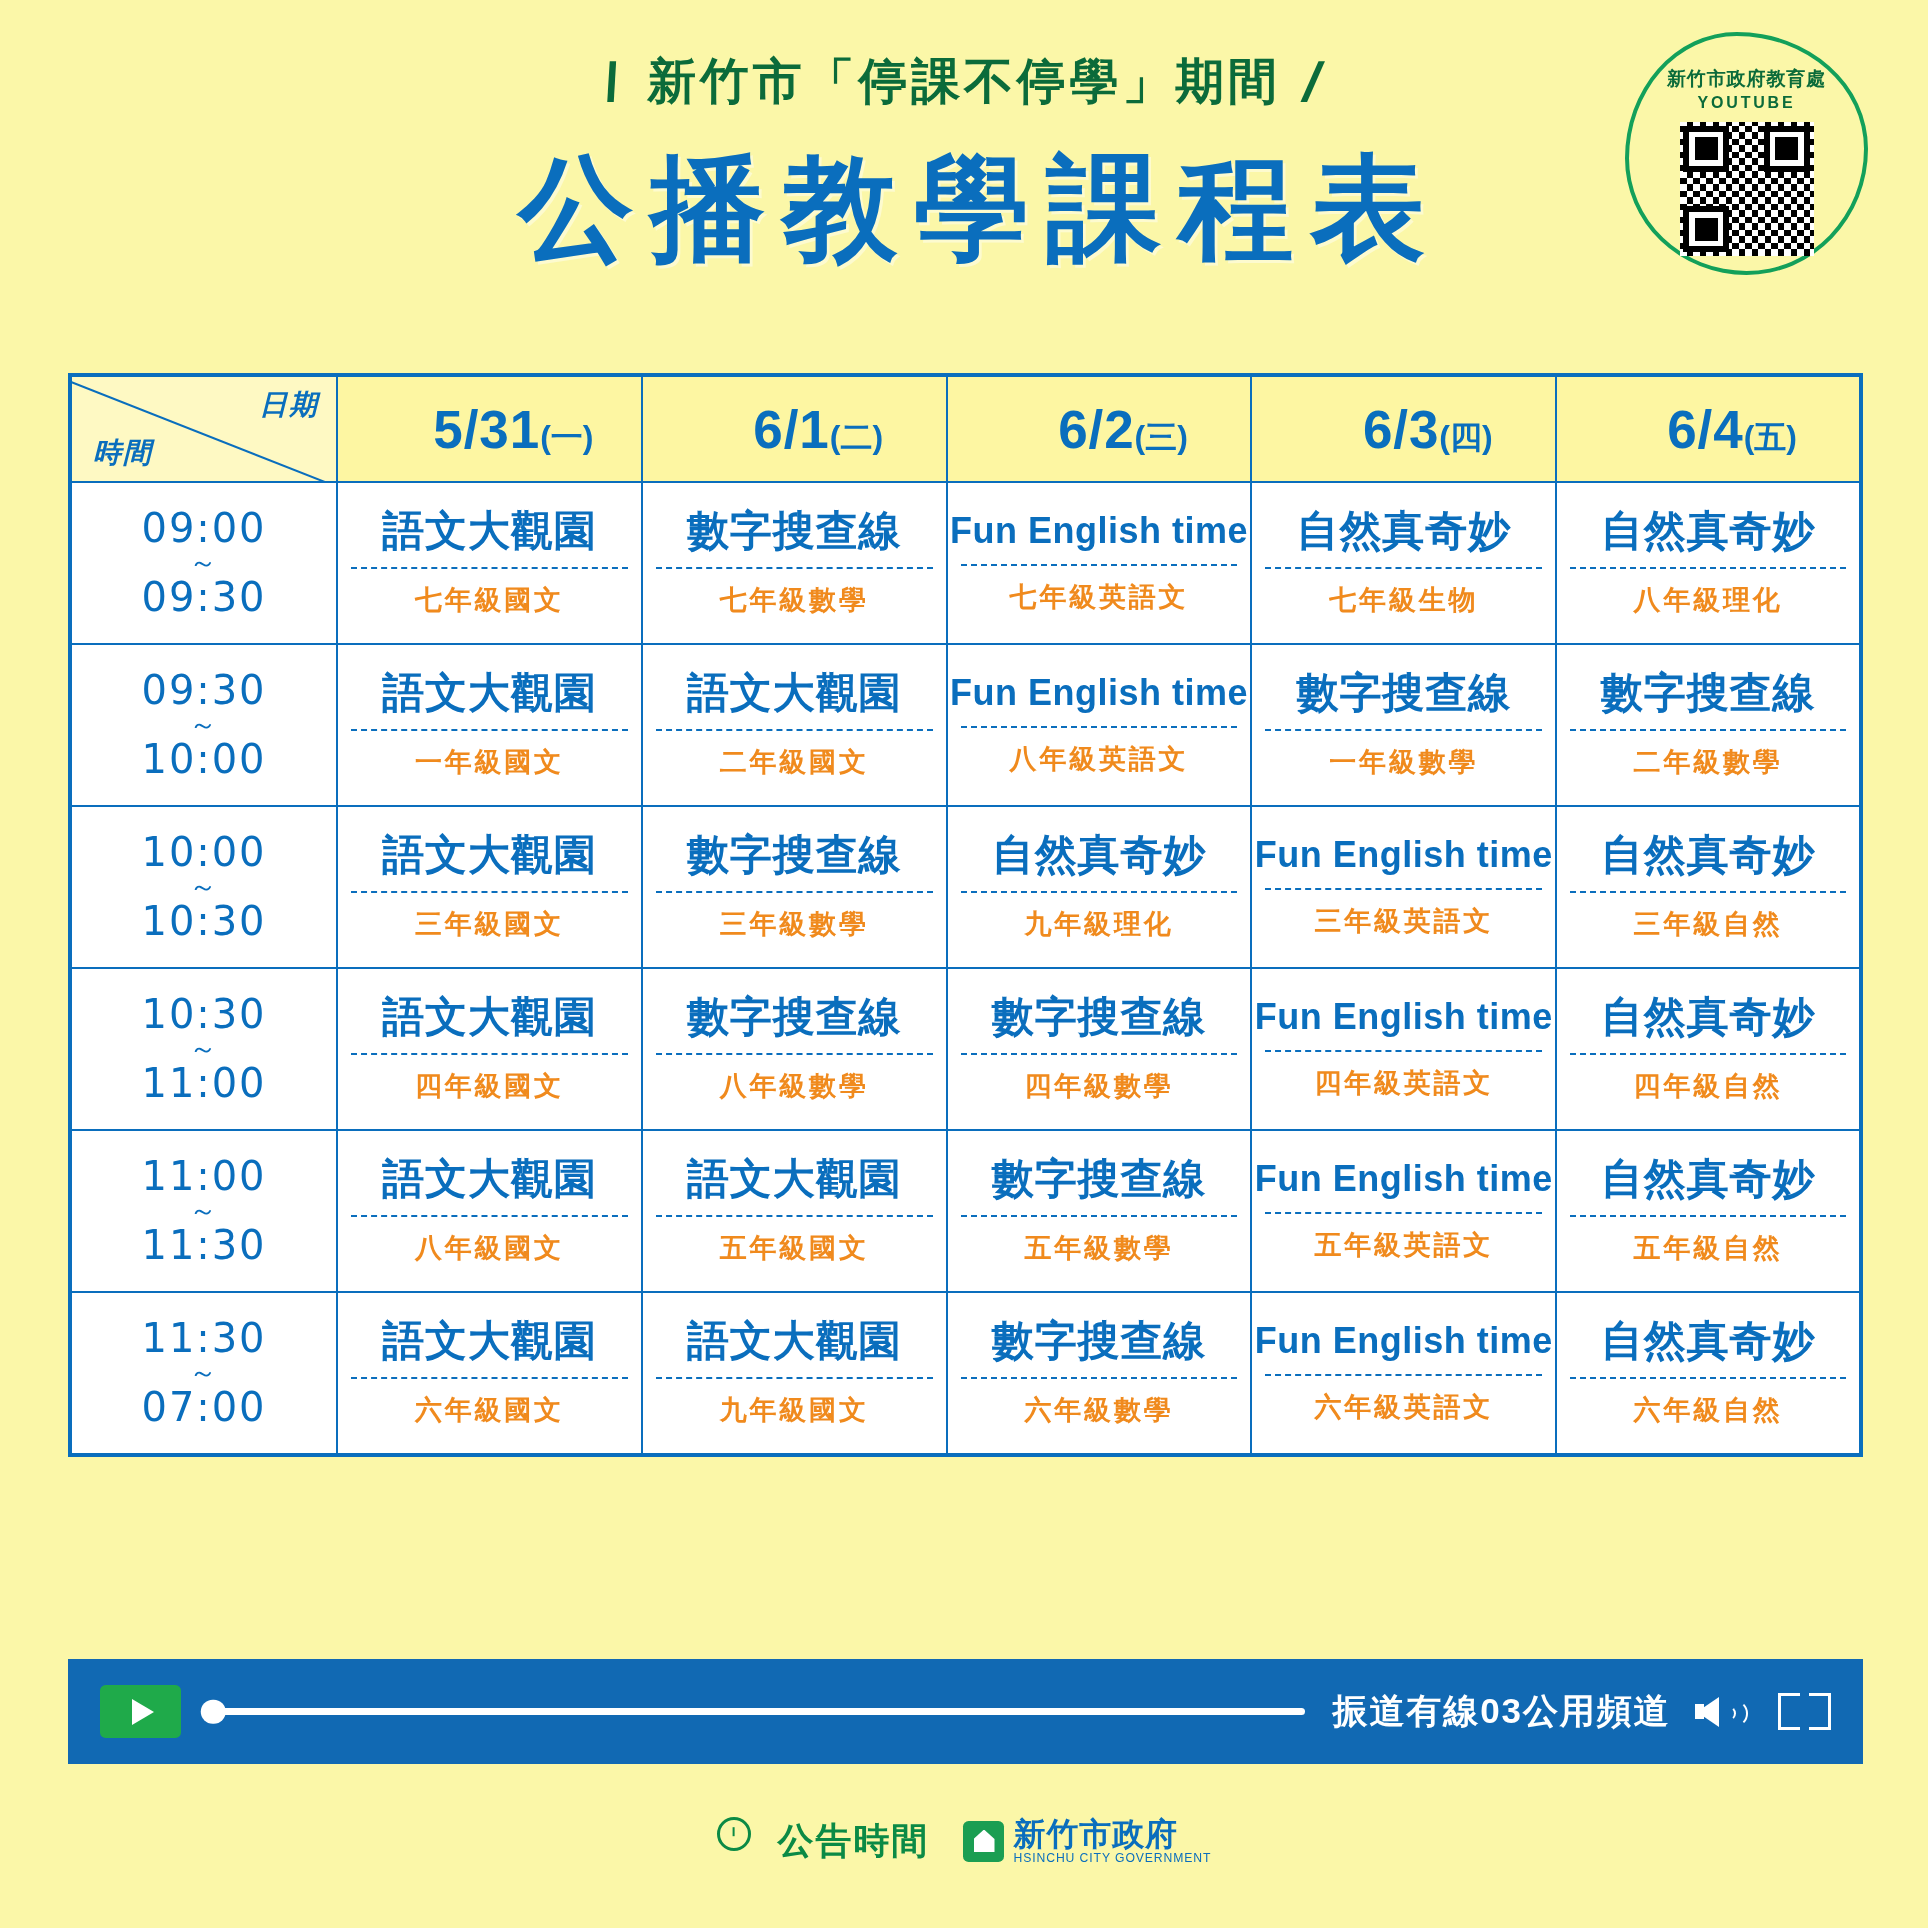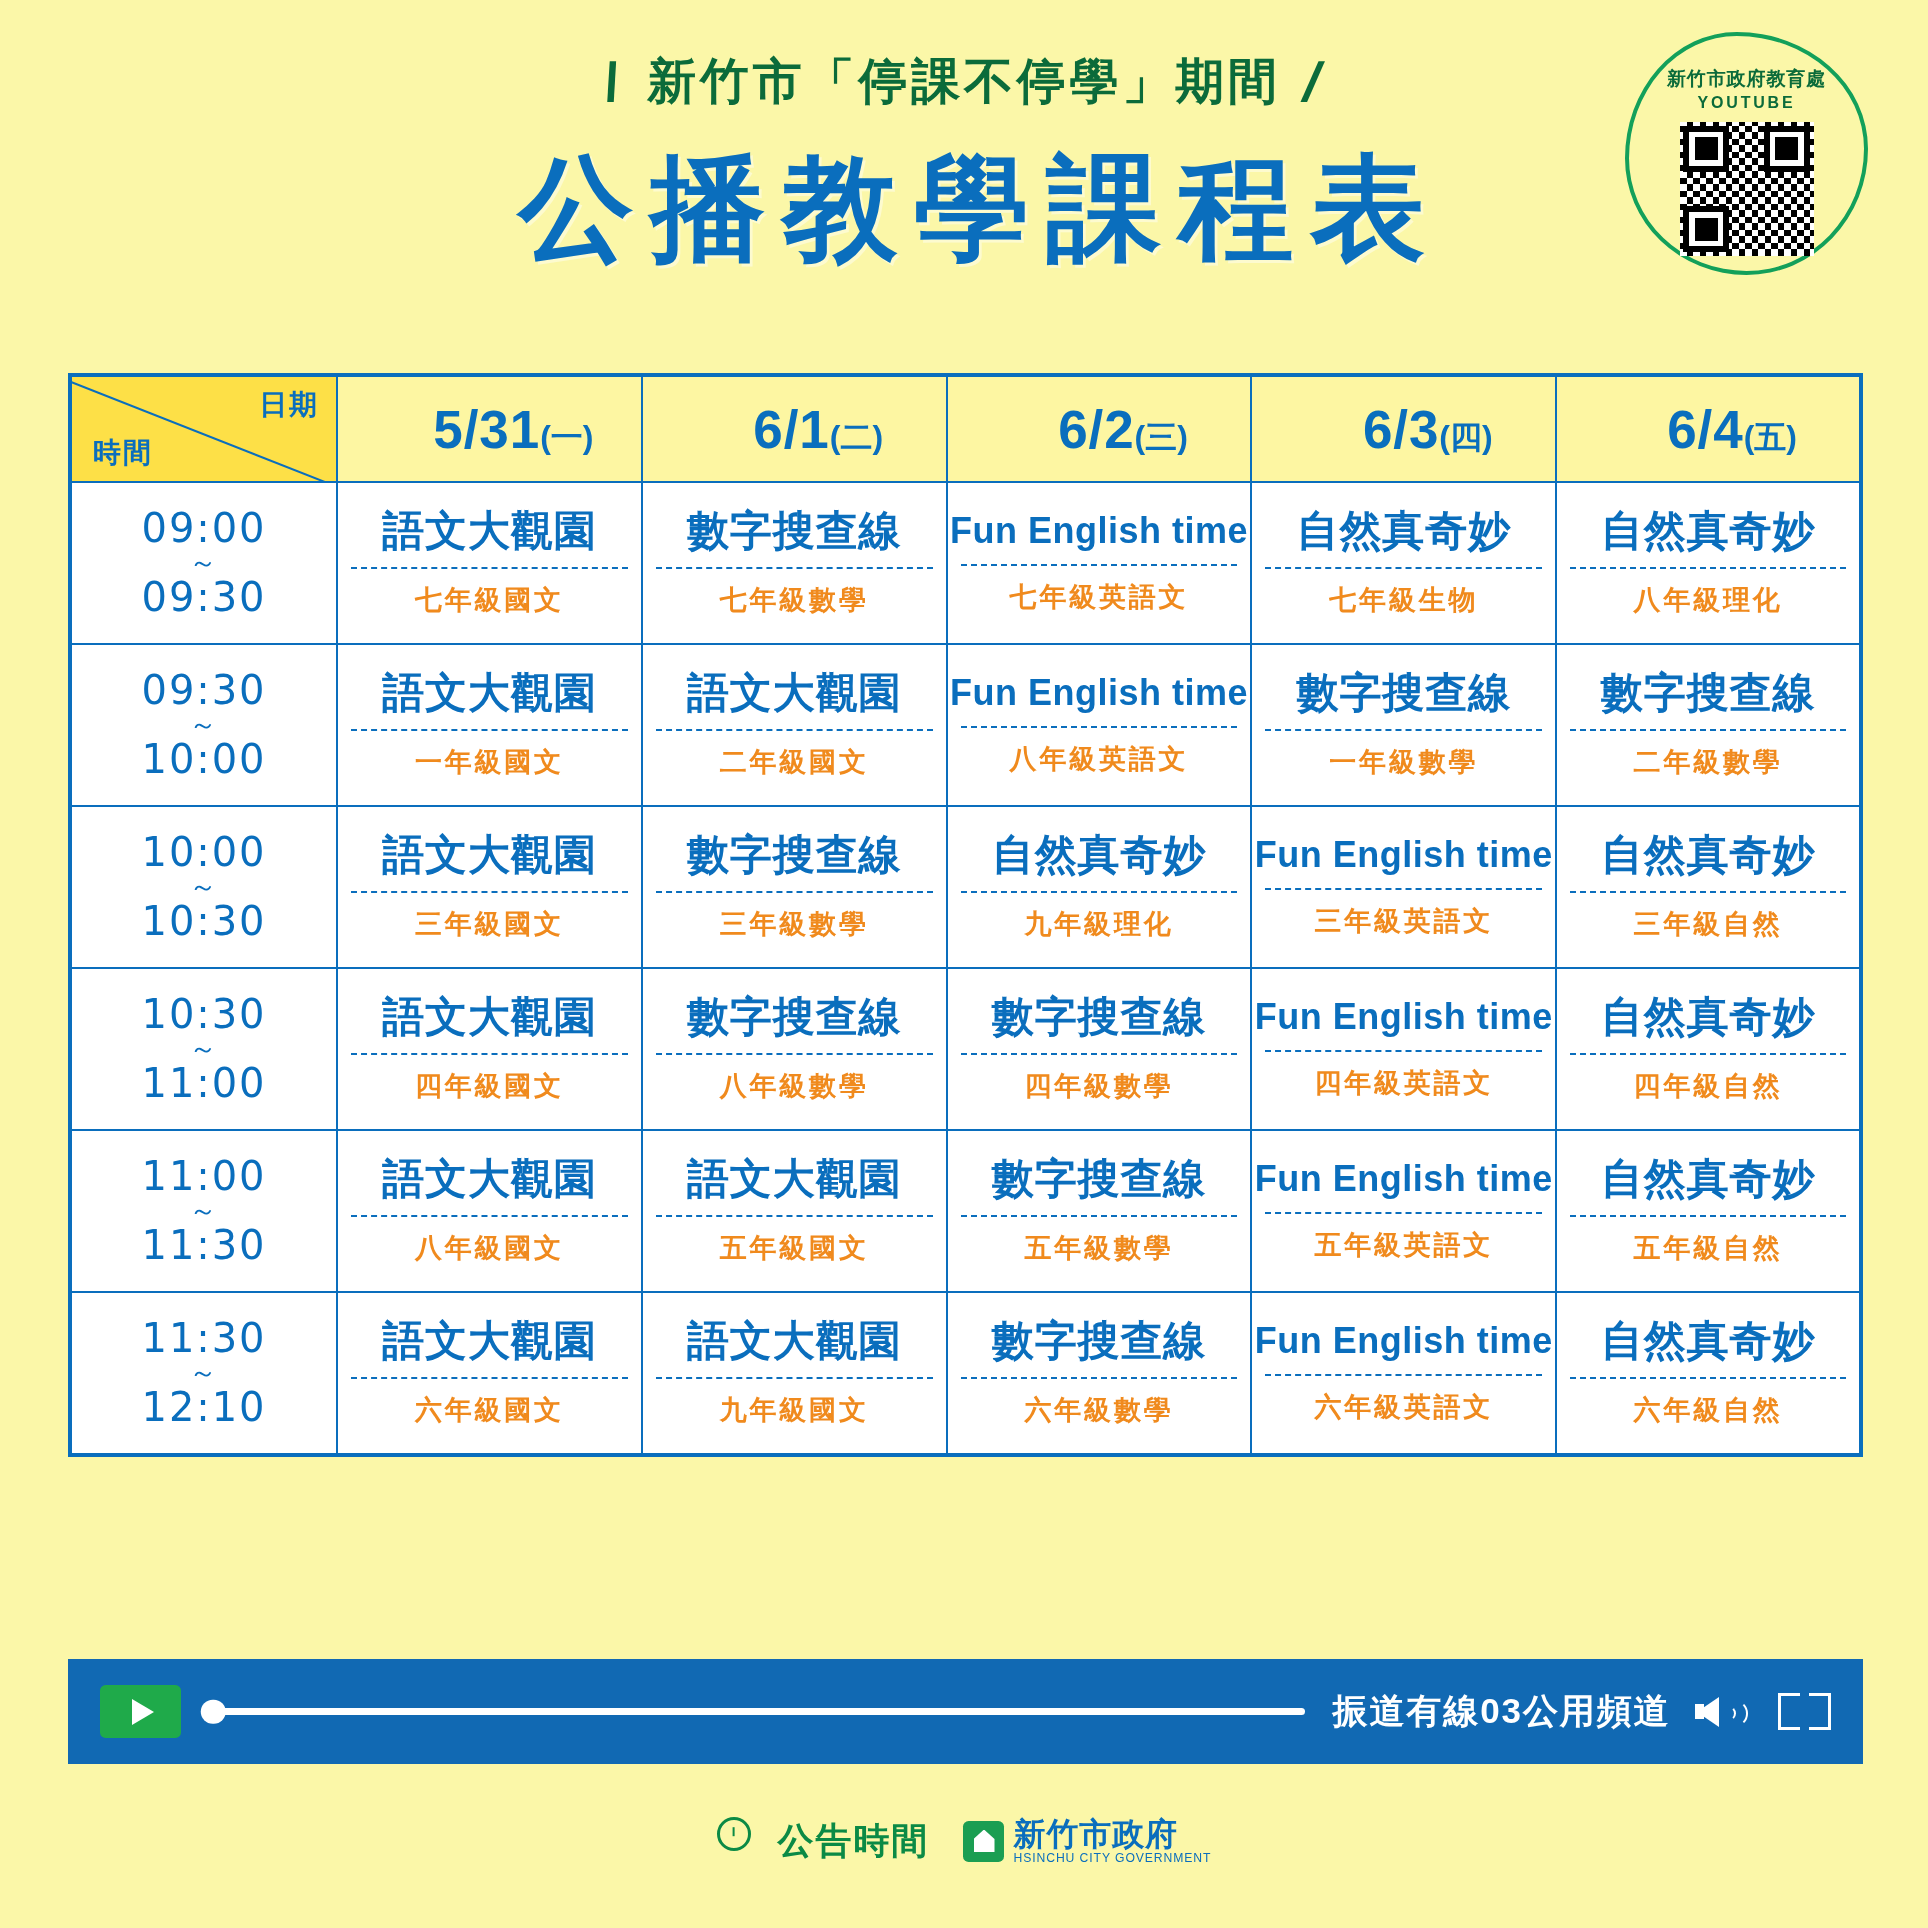"日期" .corner-cell { background: #fde047 -> #fef9c3; font-style: none -> italic }
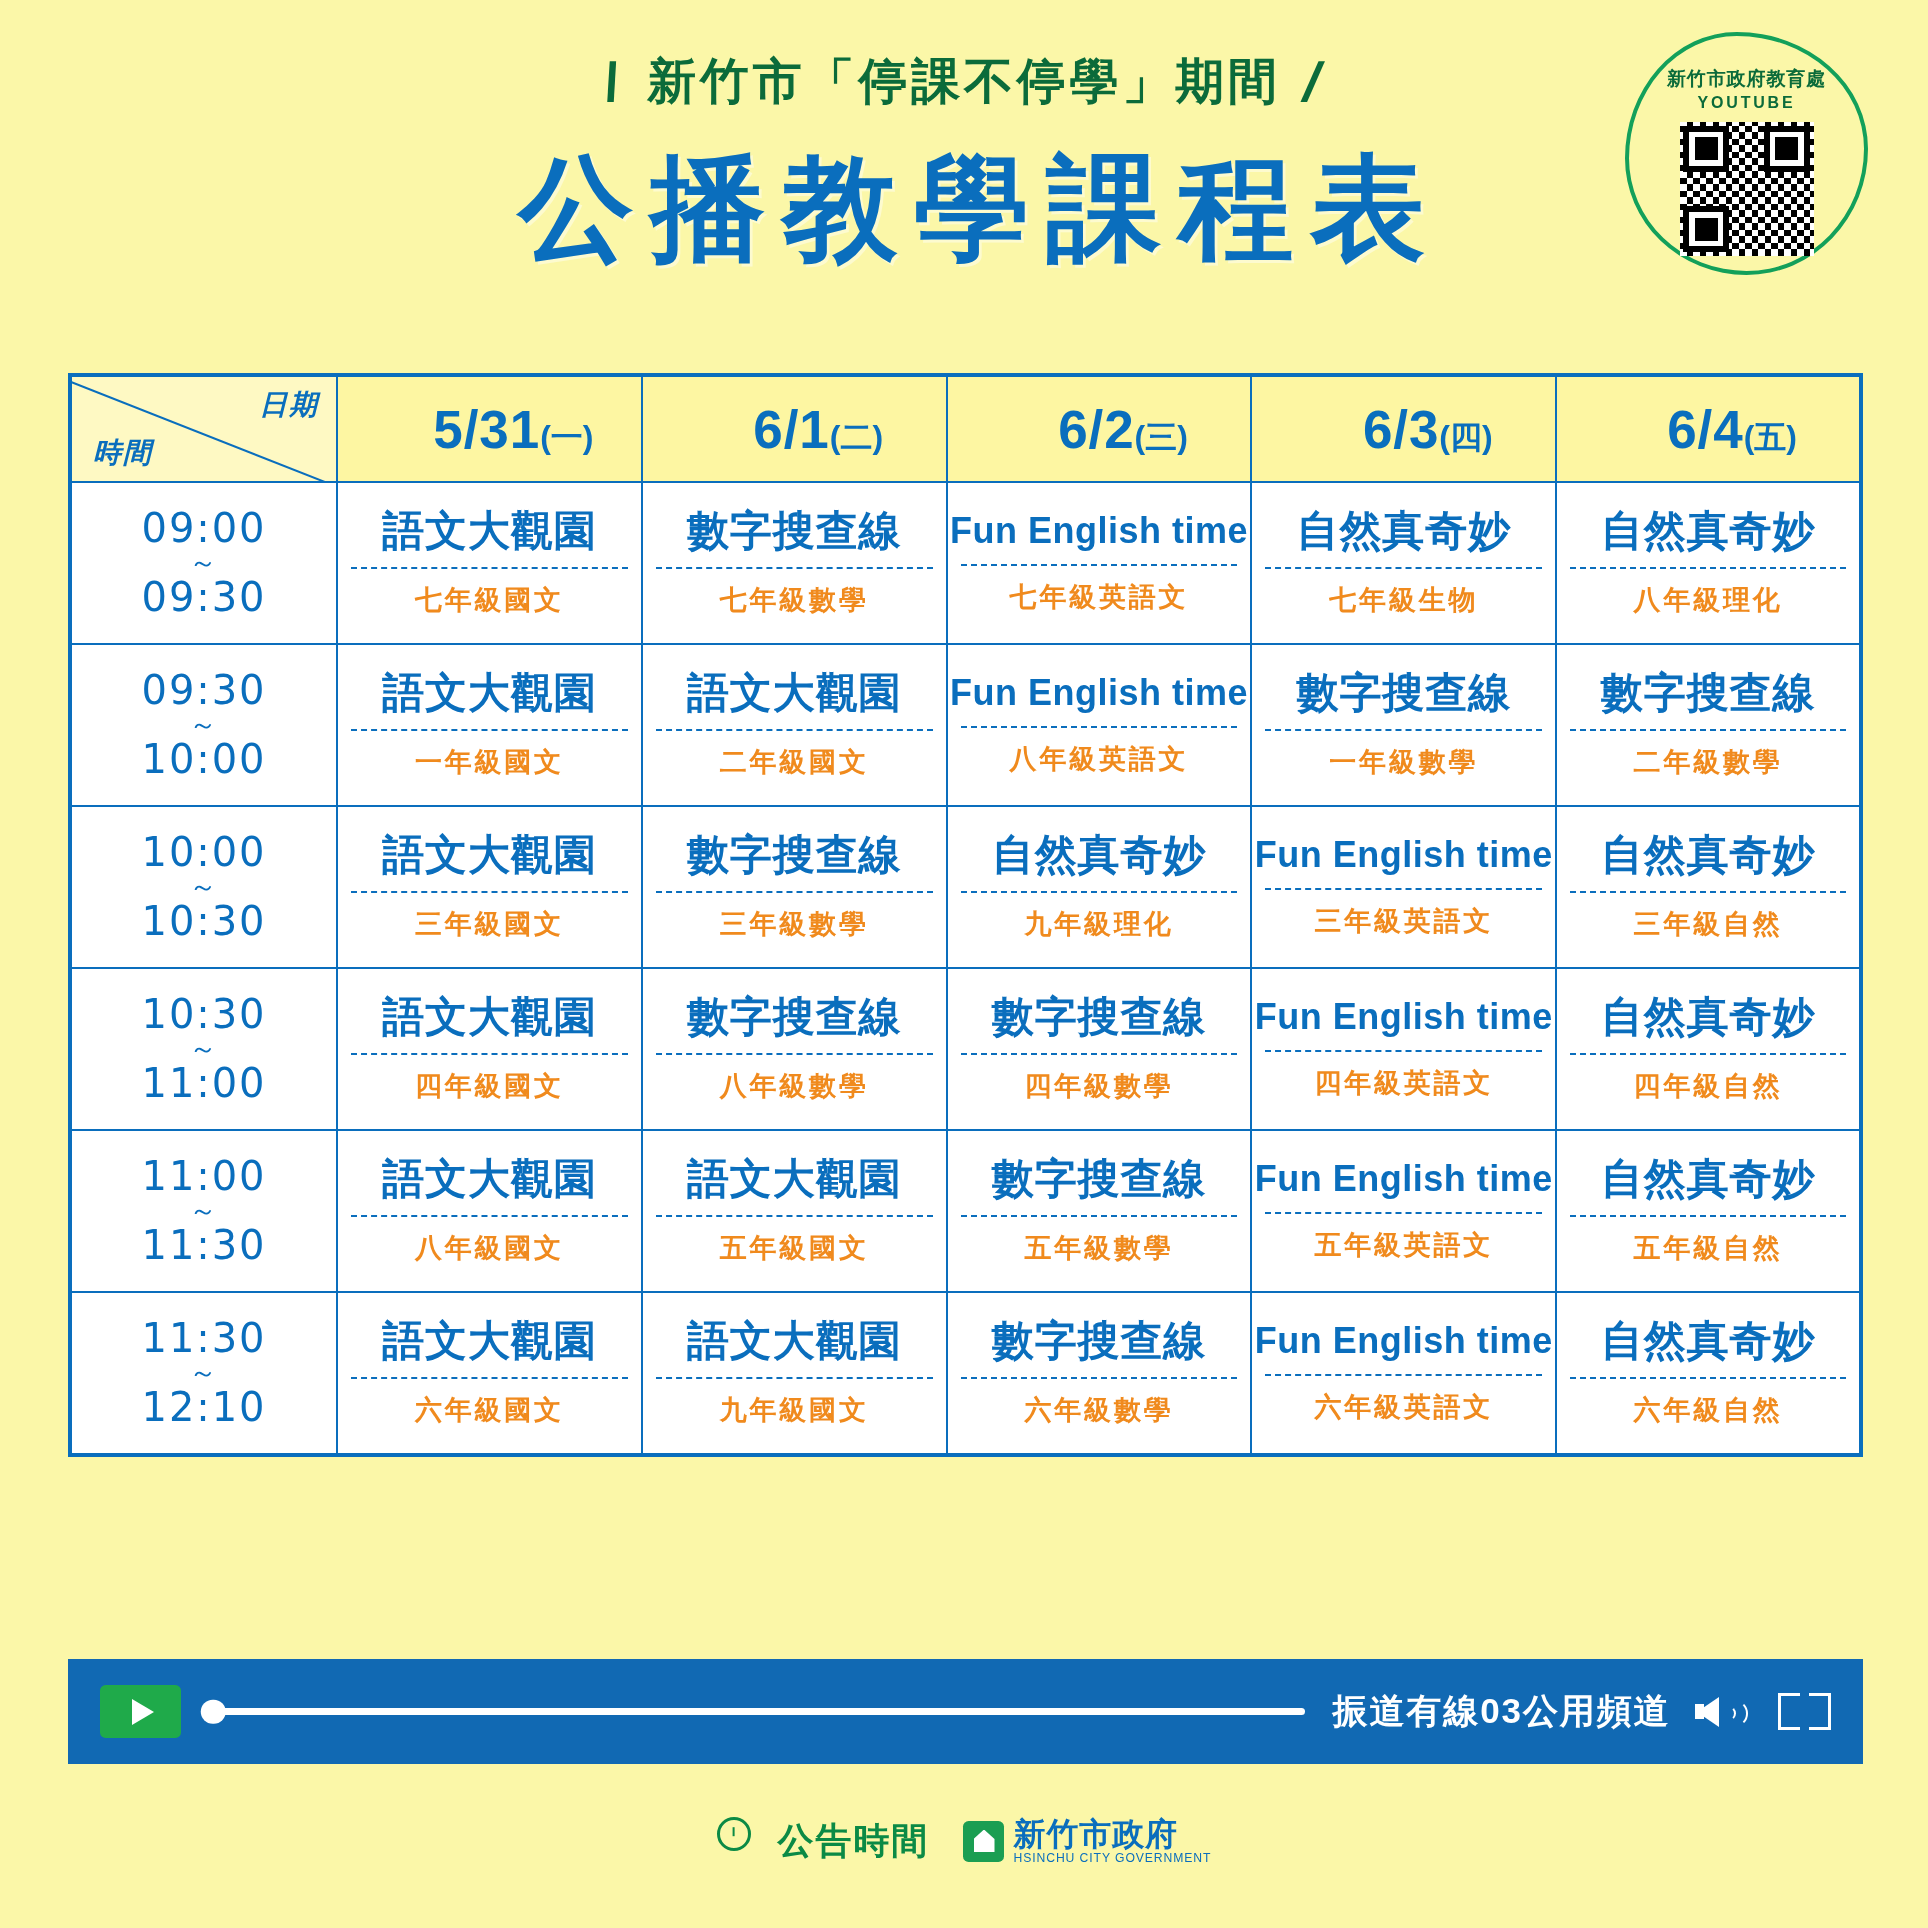"12:10" div { text: 12:10 -> 07:00 }
